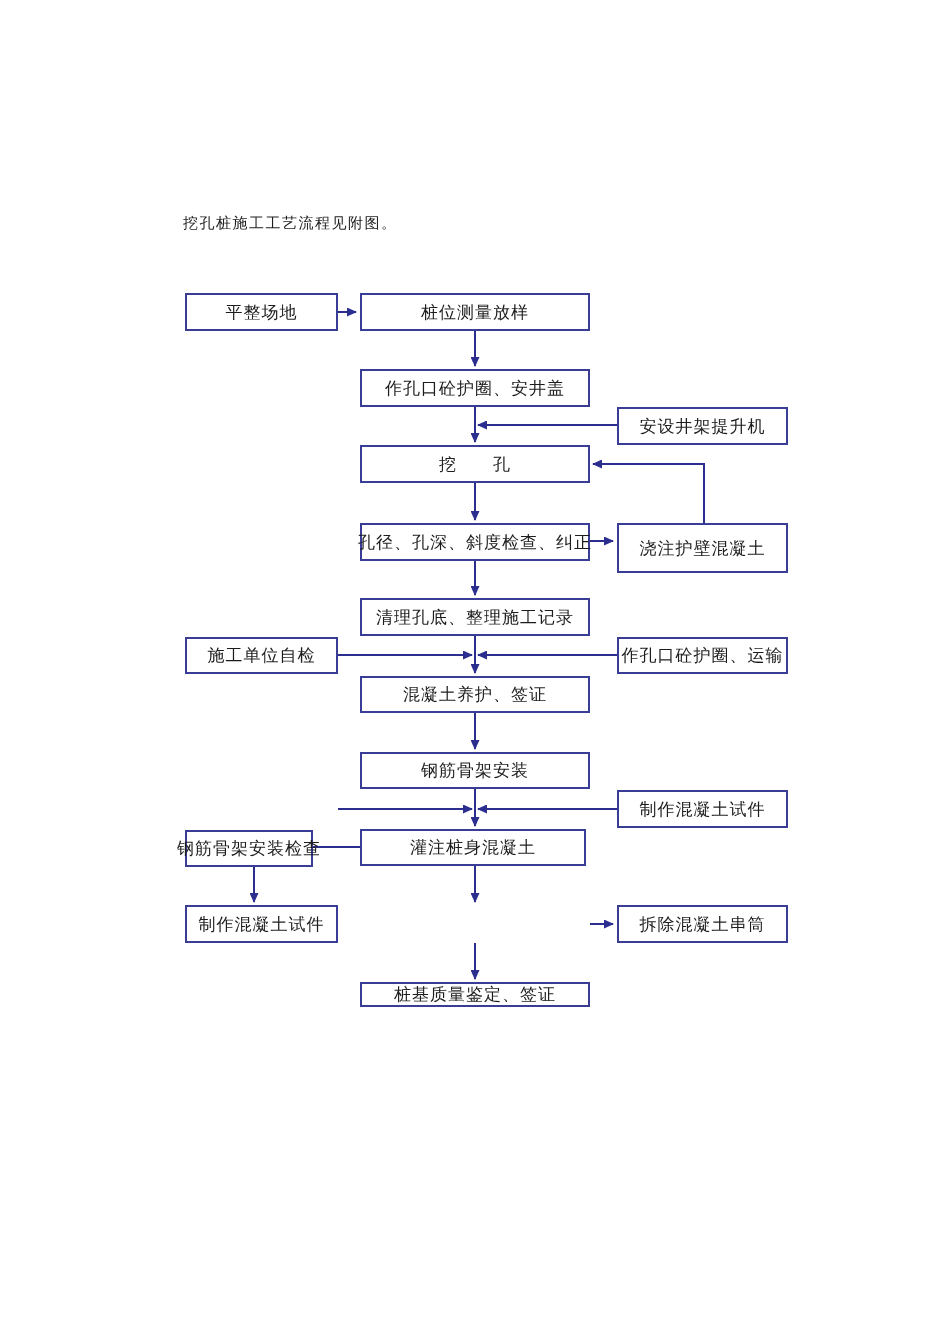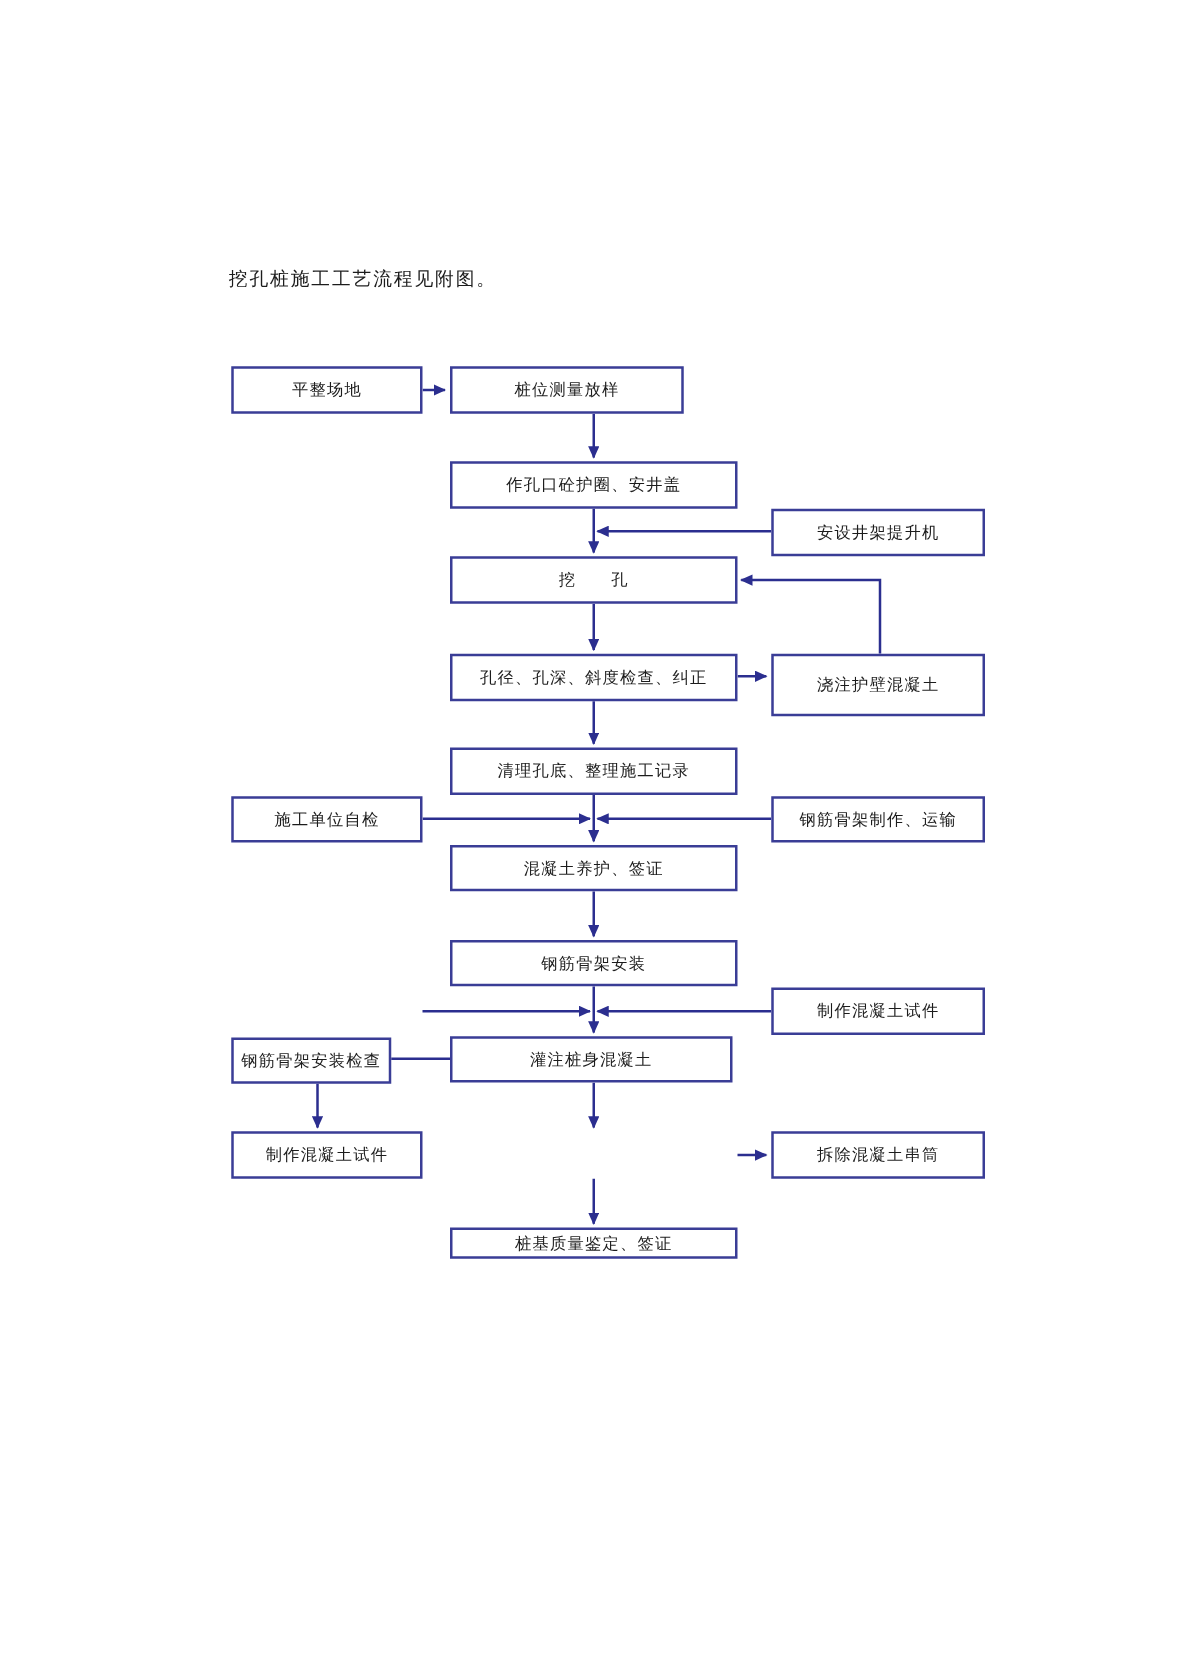"平整场地" .node { font-size: 13px -> 17px }
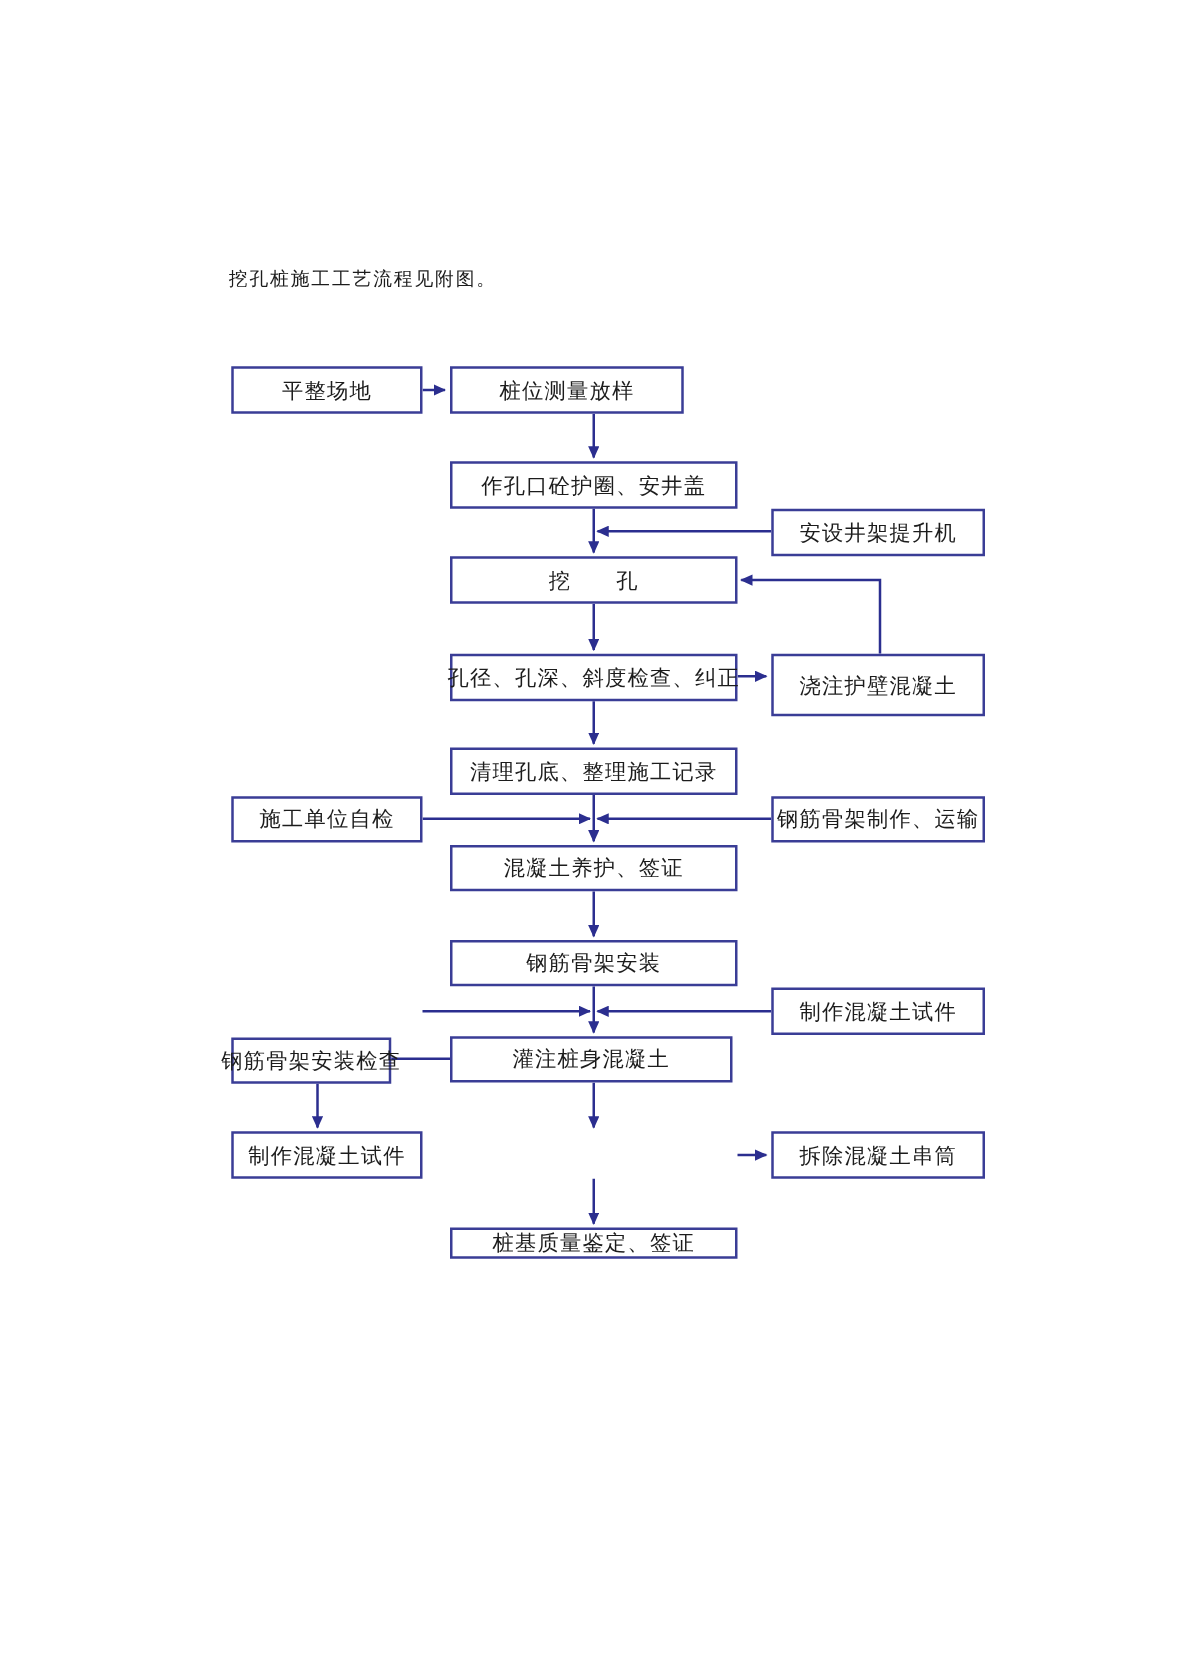"桩位测量放样" div.node { width: 187px -> 230px }
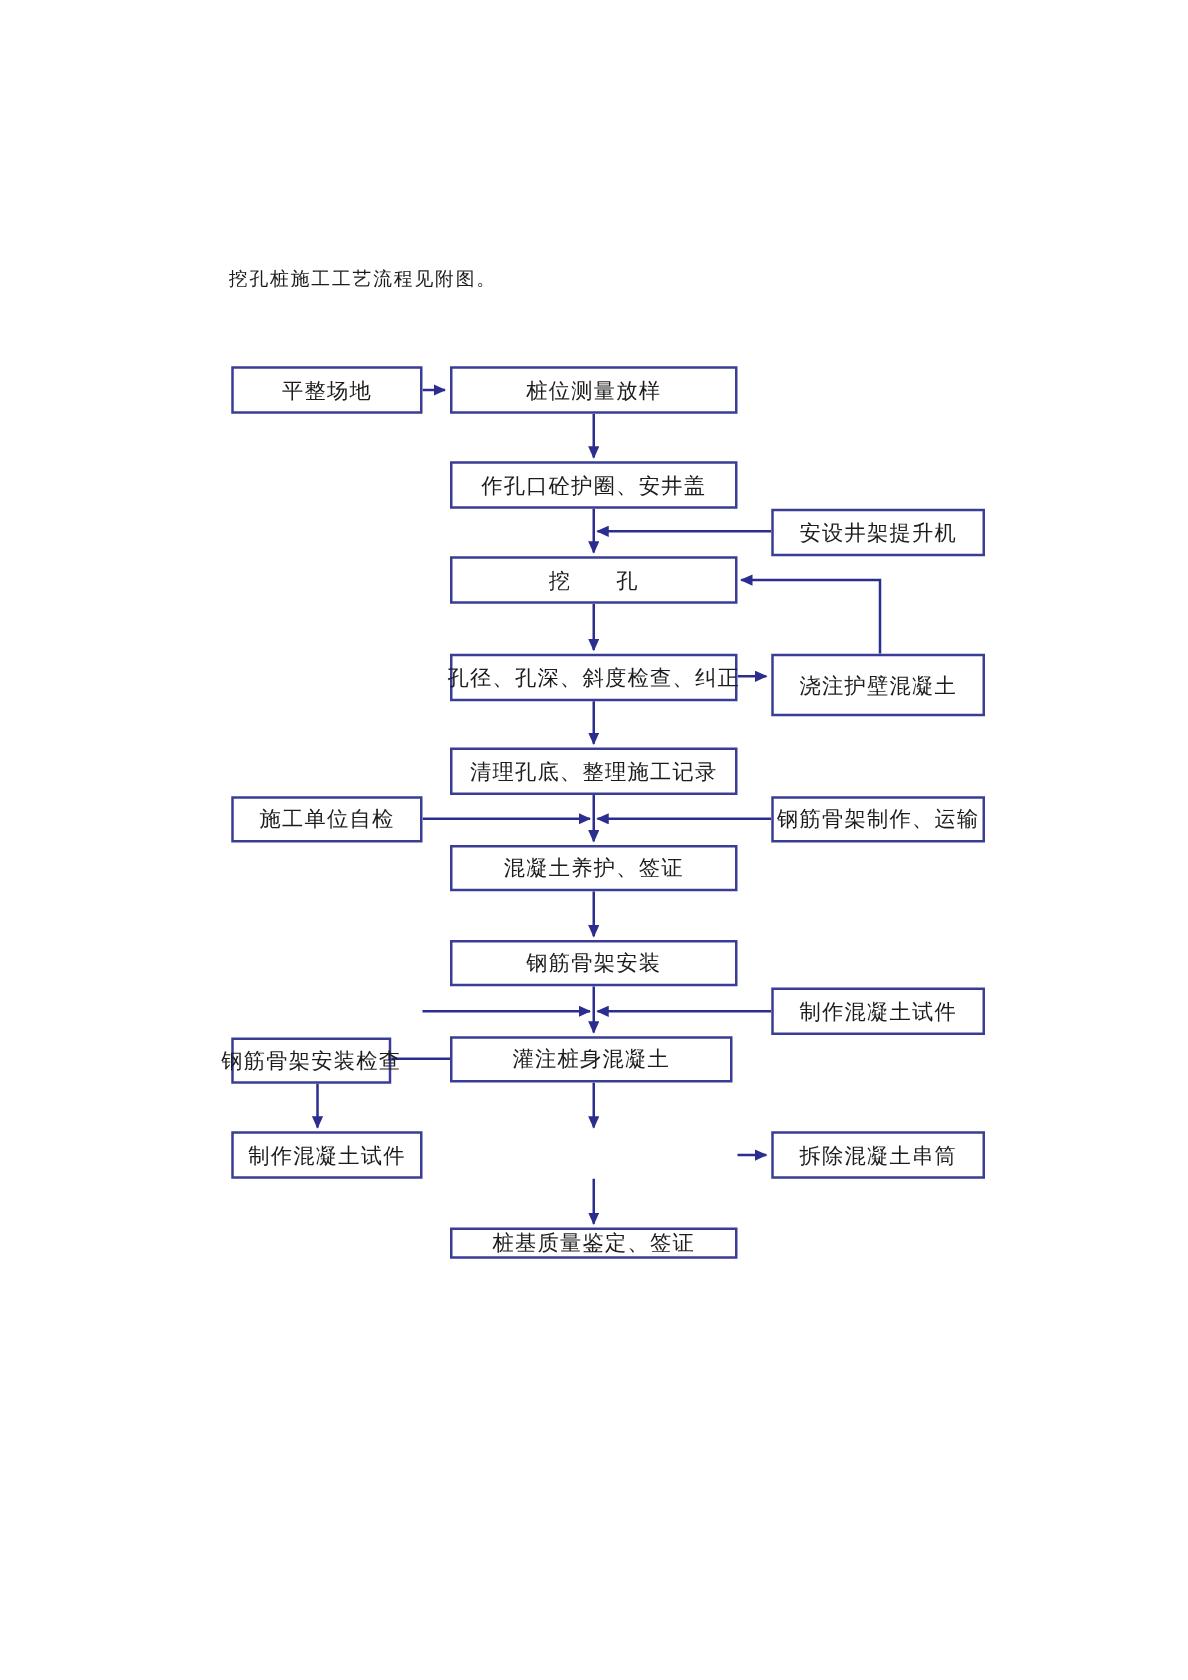"钢筋骨架制作、运输" div.node { text: 钢筋骨架制作 -> 作孔口砼护圈 }
